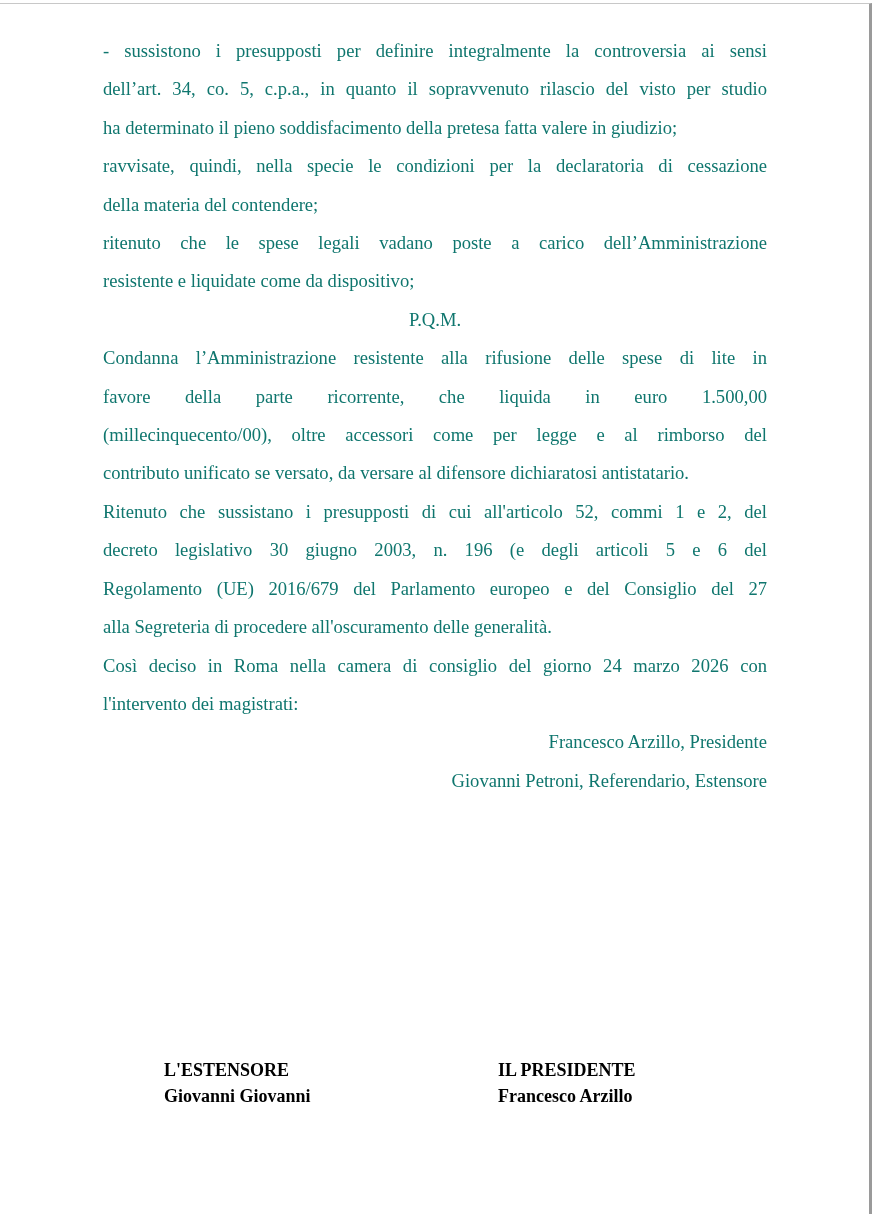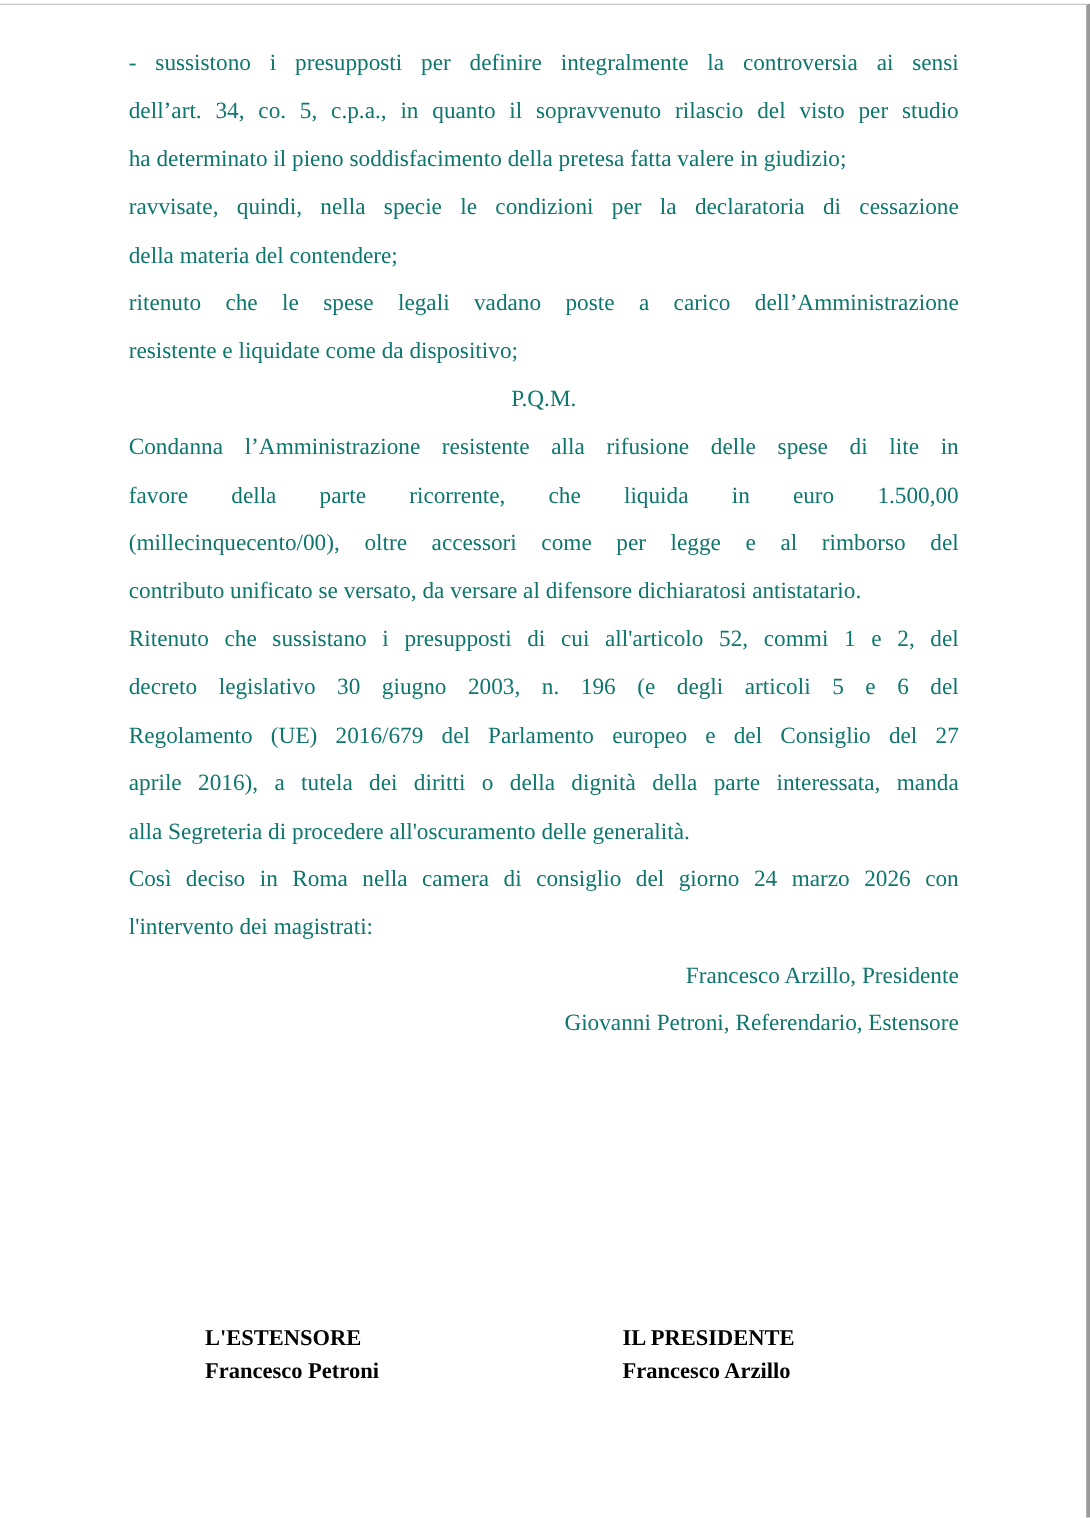"aprile 2016), a tutela dei" span.line-justify { html: <span>aprile 2016), a tutela dei diritti o della dignità della parte interessata, manda</span> -> none }
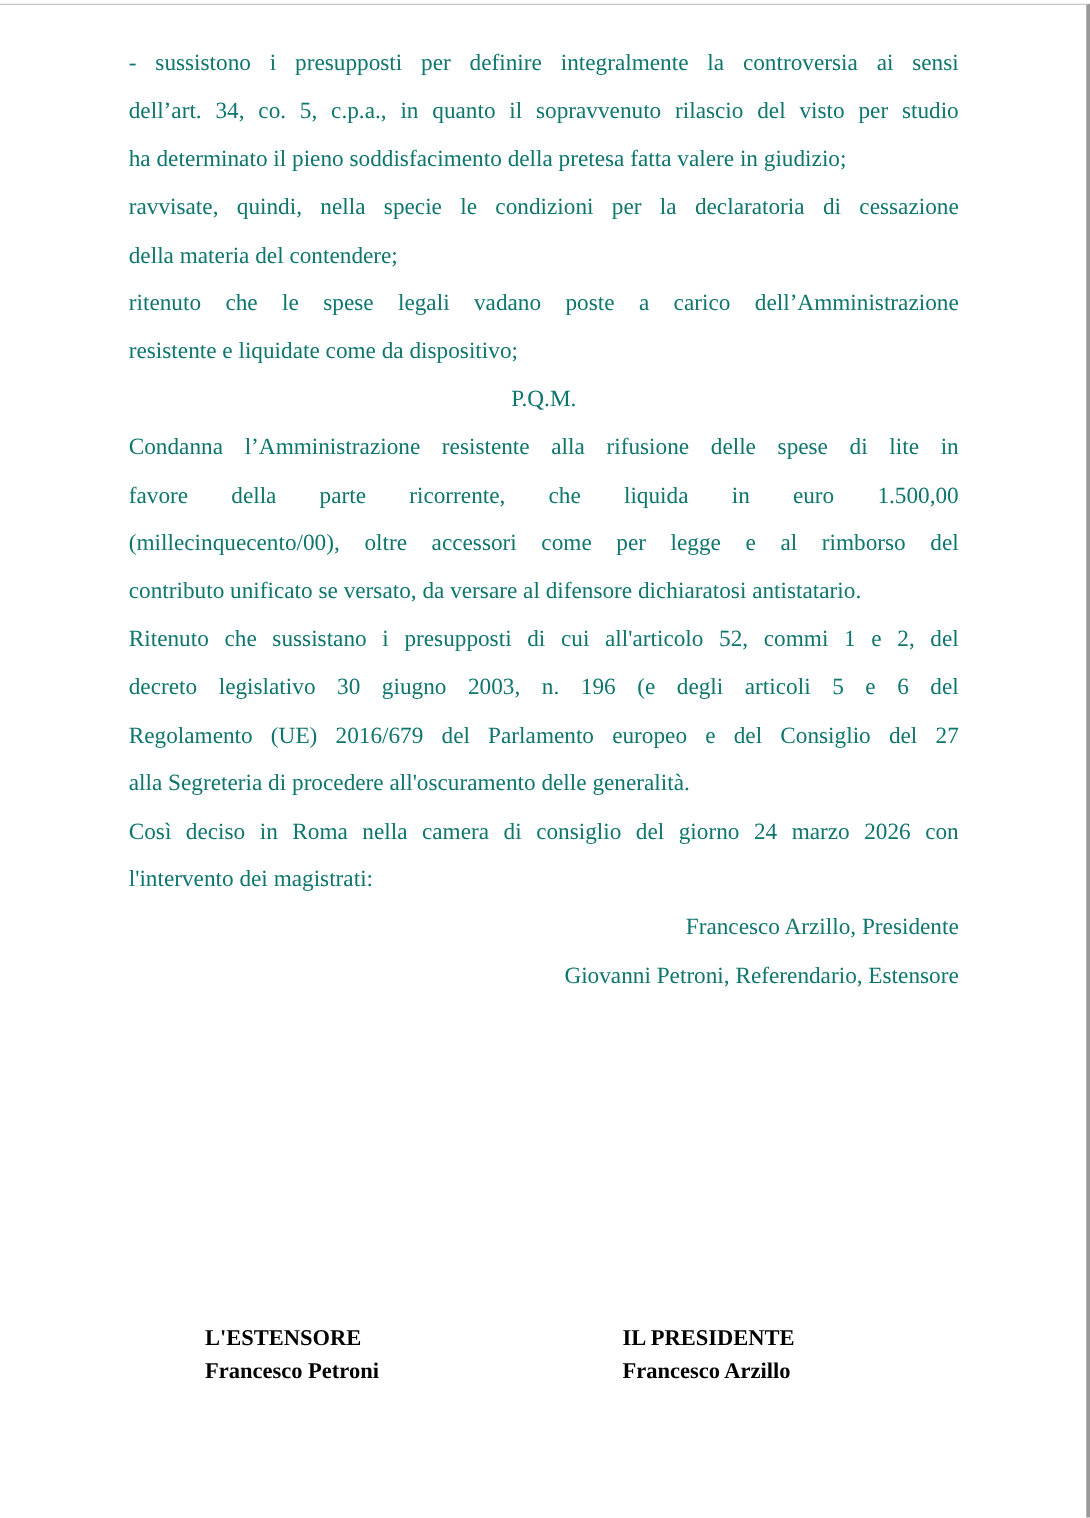"Francesco Petroni" div { text: Francesco Petroni -> Giovanni Giovanni }
